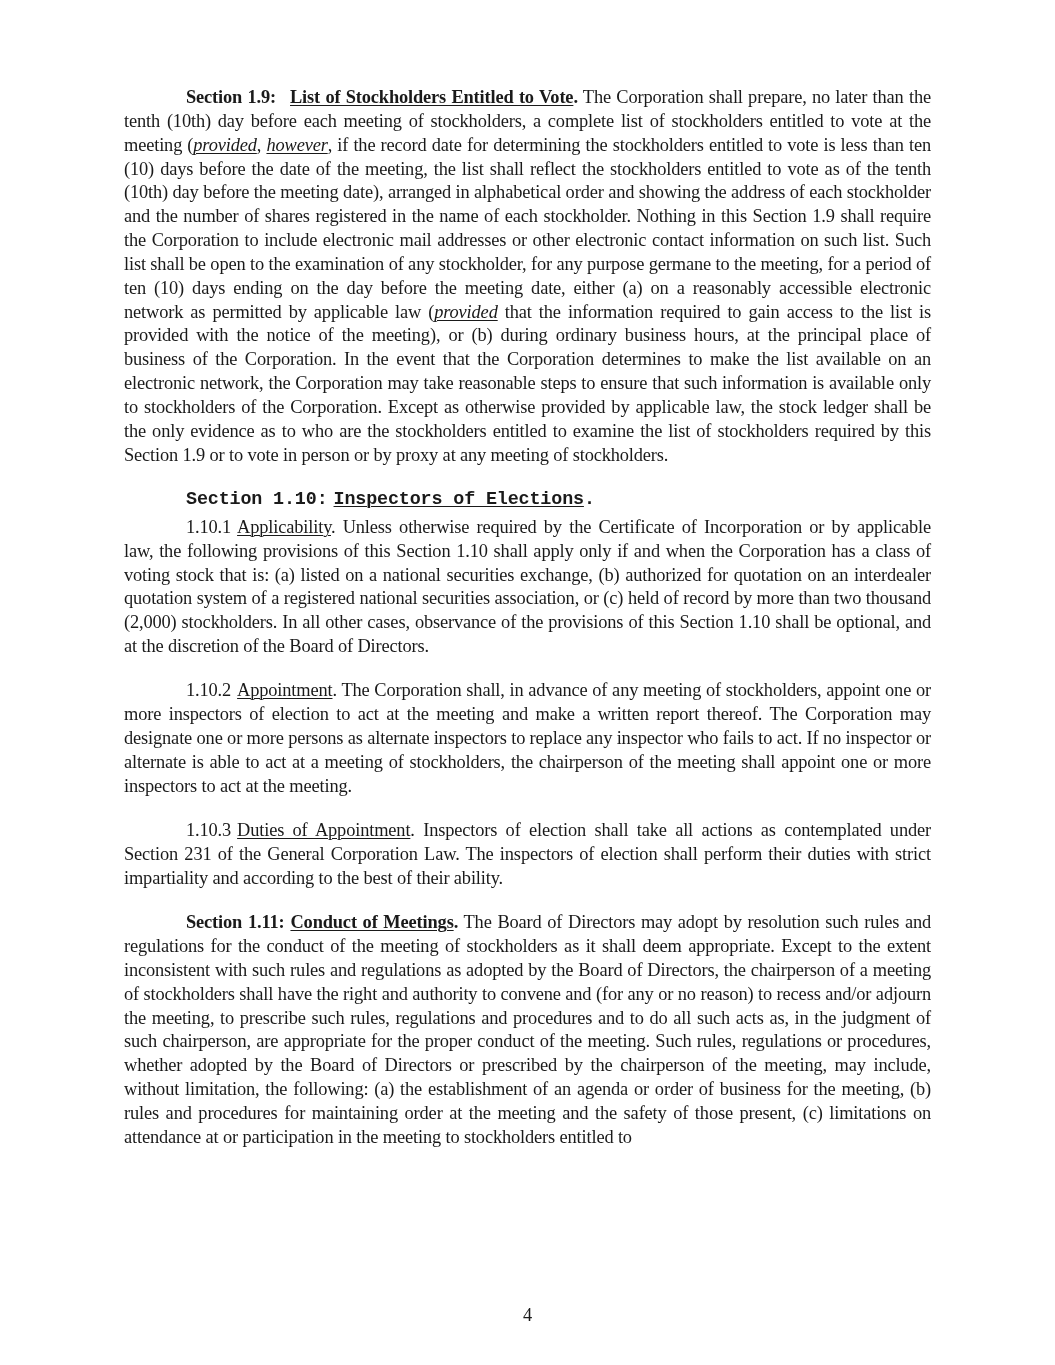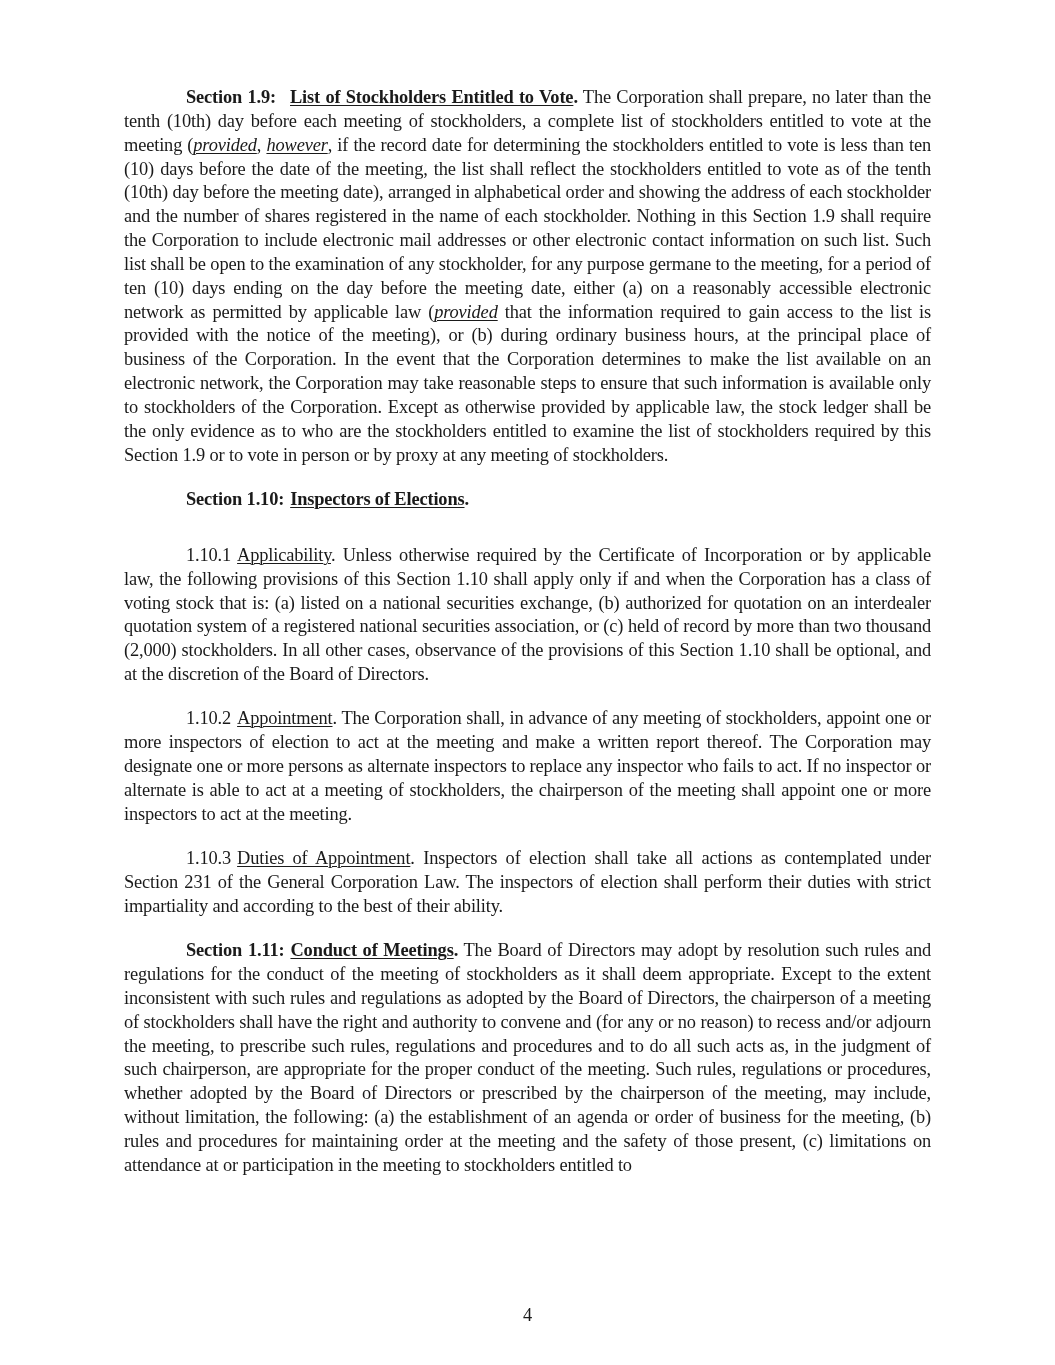"Section 1.10: Inspectors of Elections." .para.heading-only { font-family: none -> Liberation Mono, monospace; margin-bottom: 32px -> 4px }
